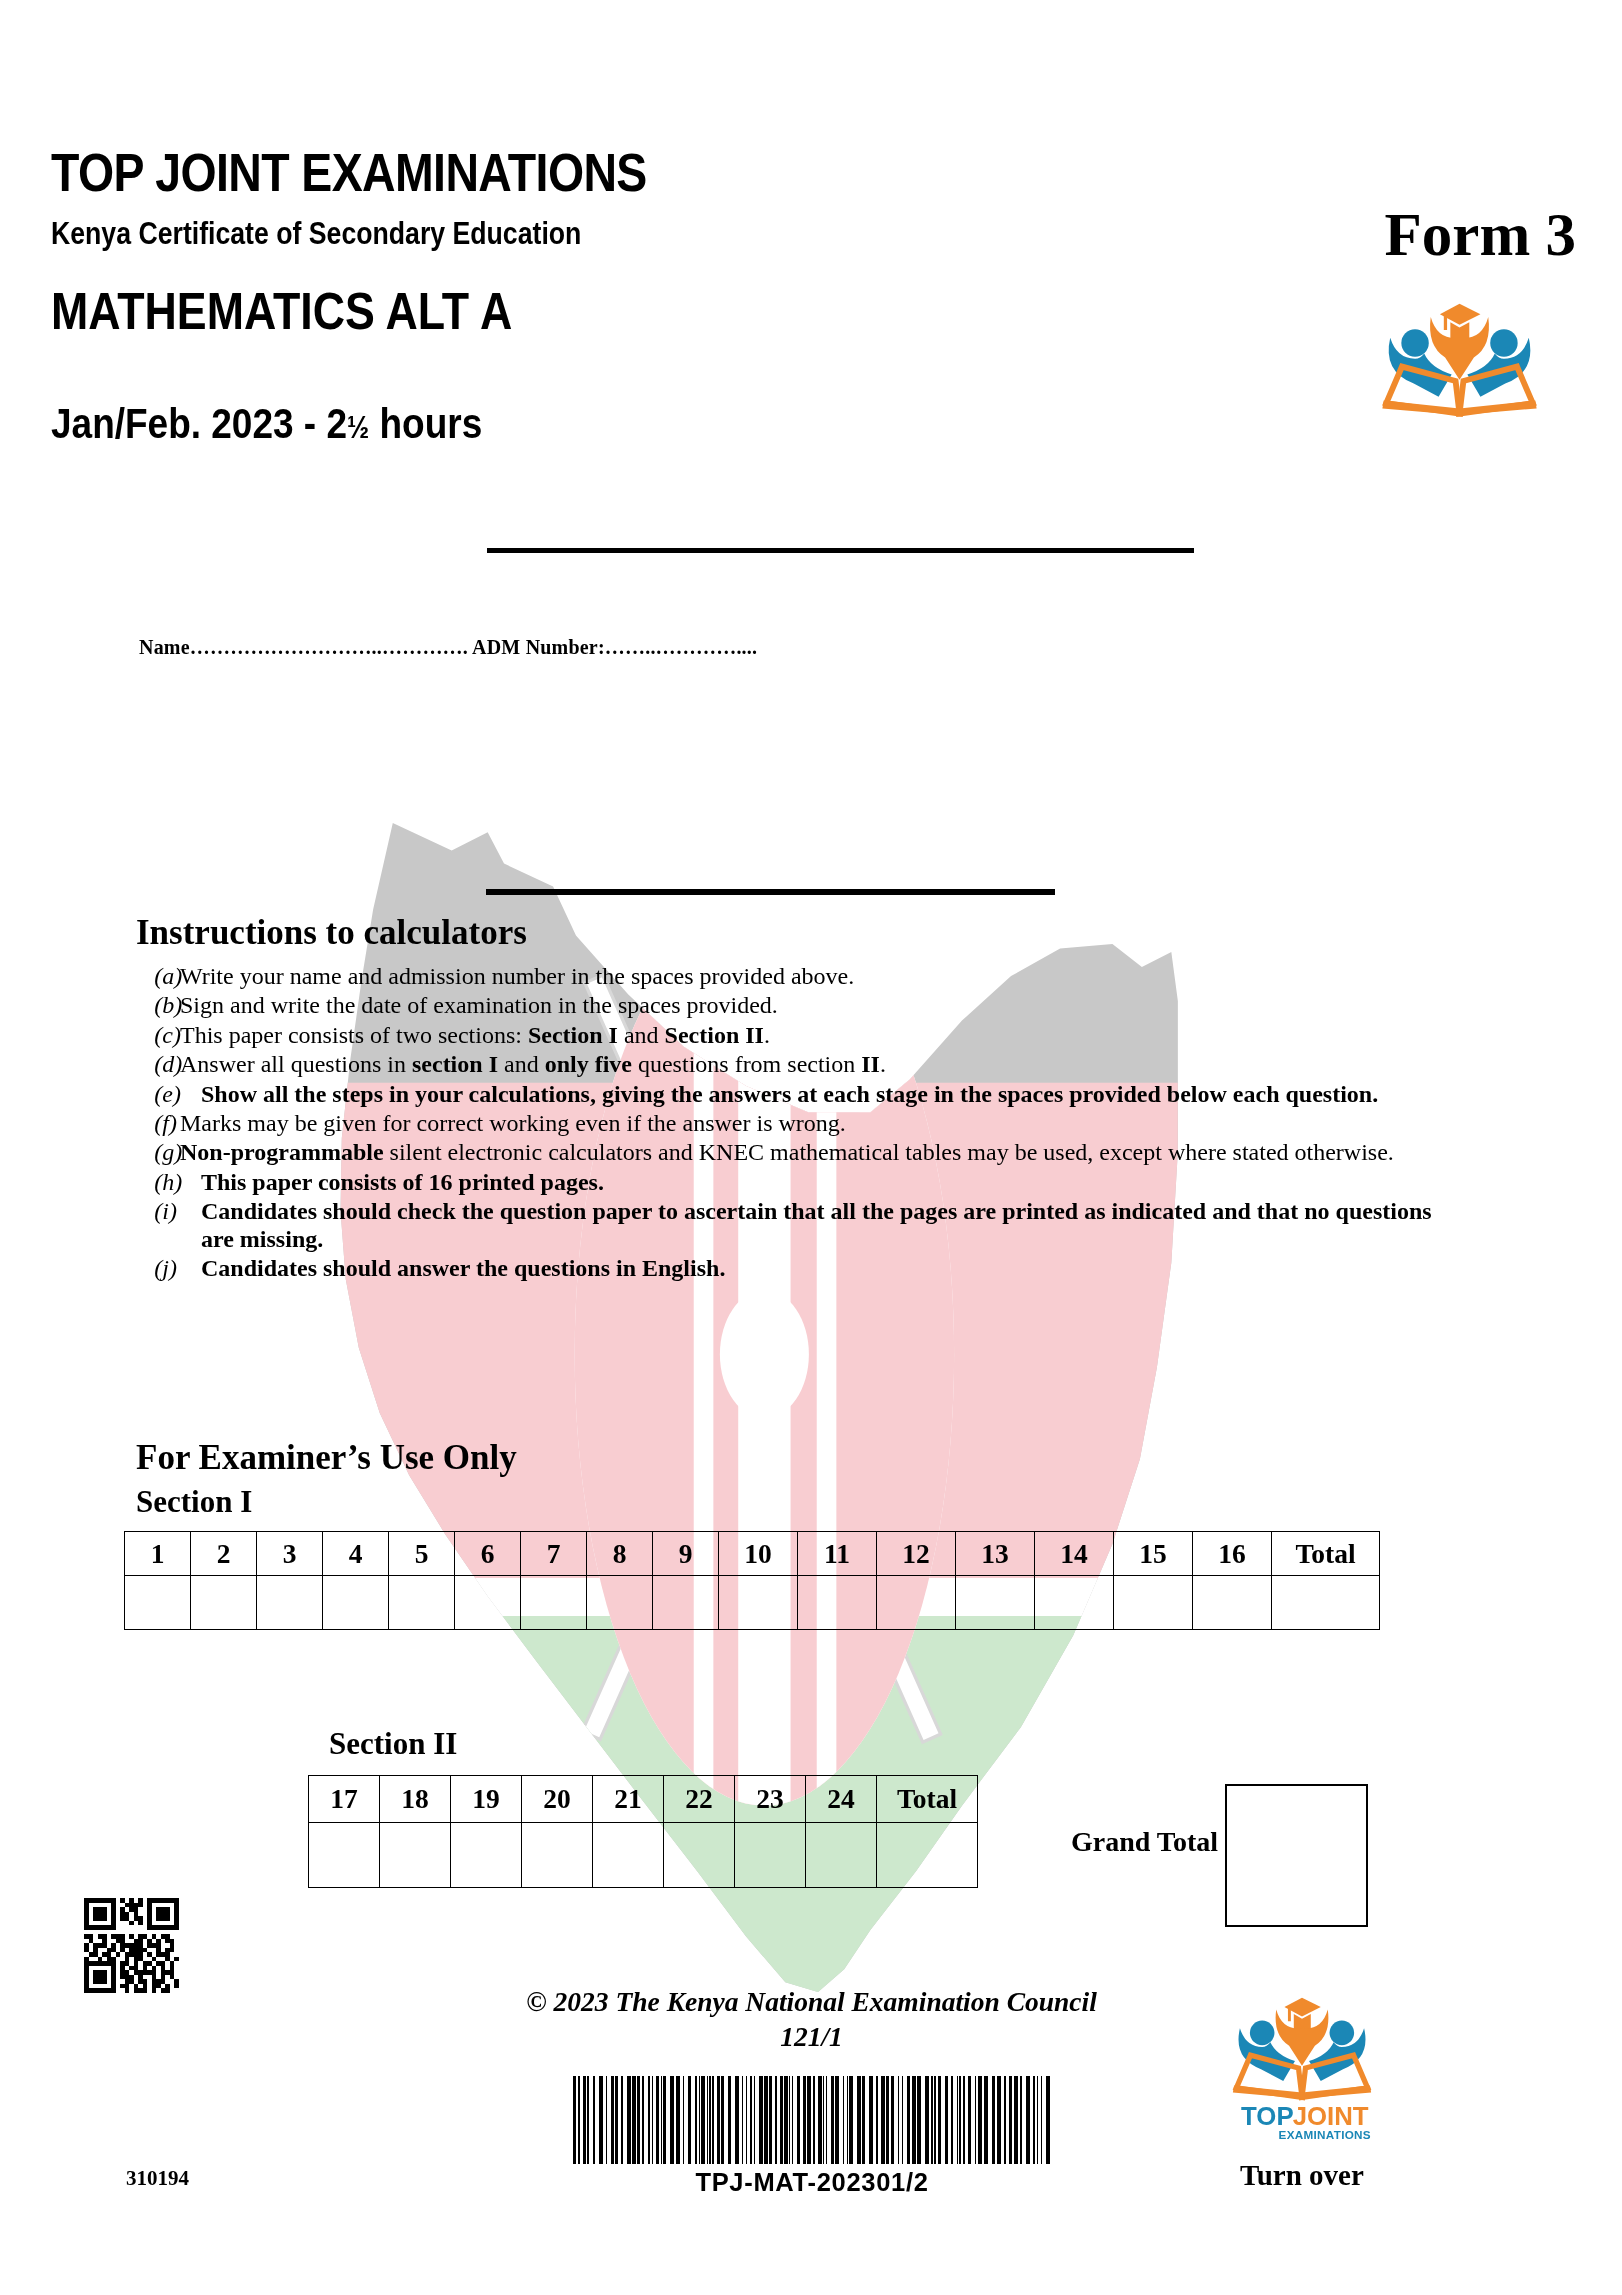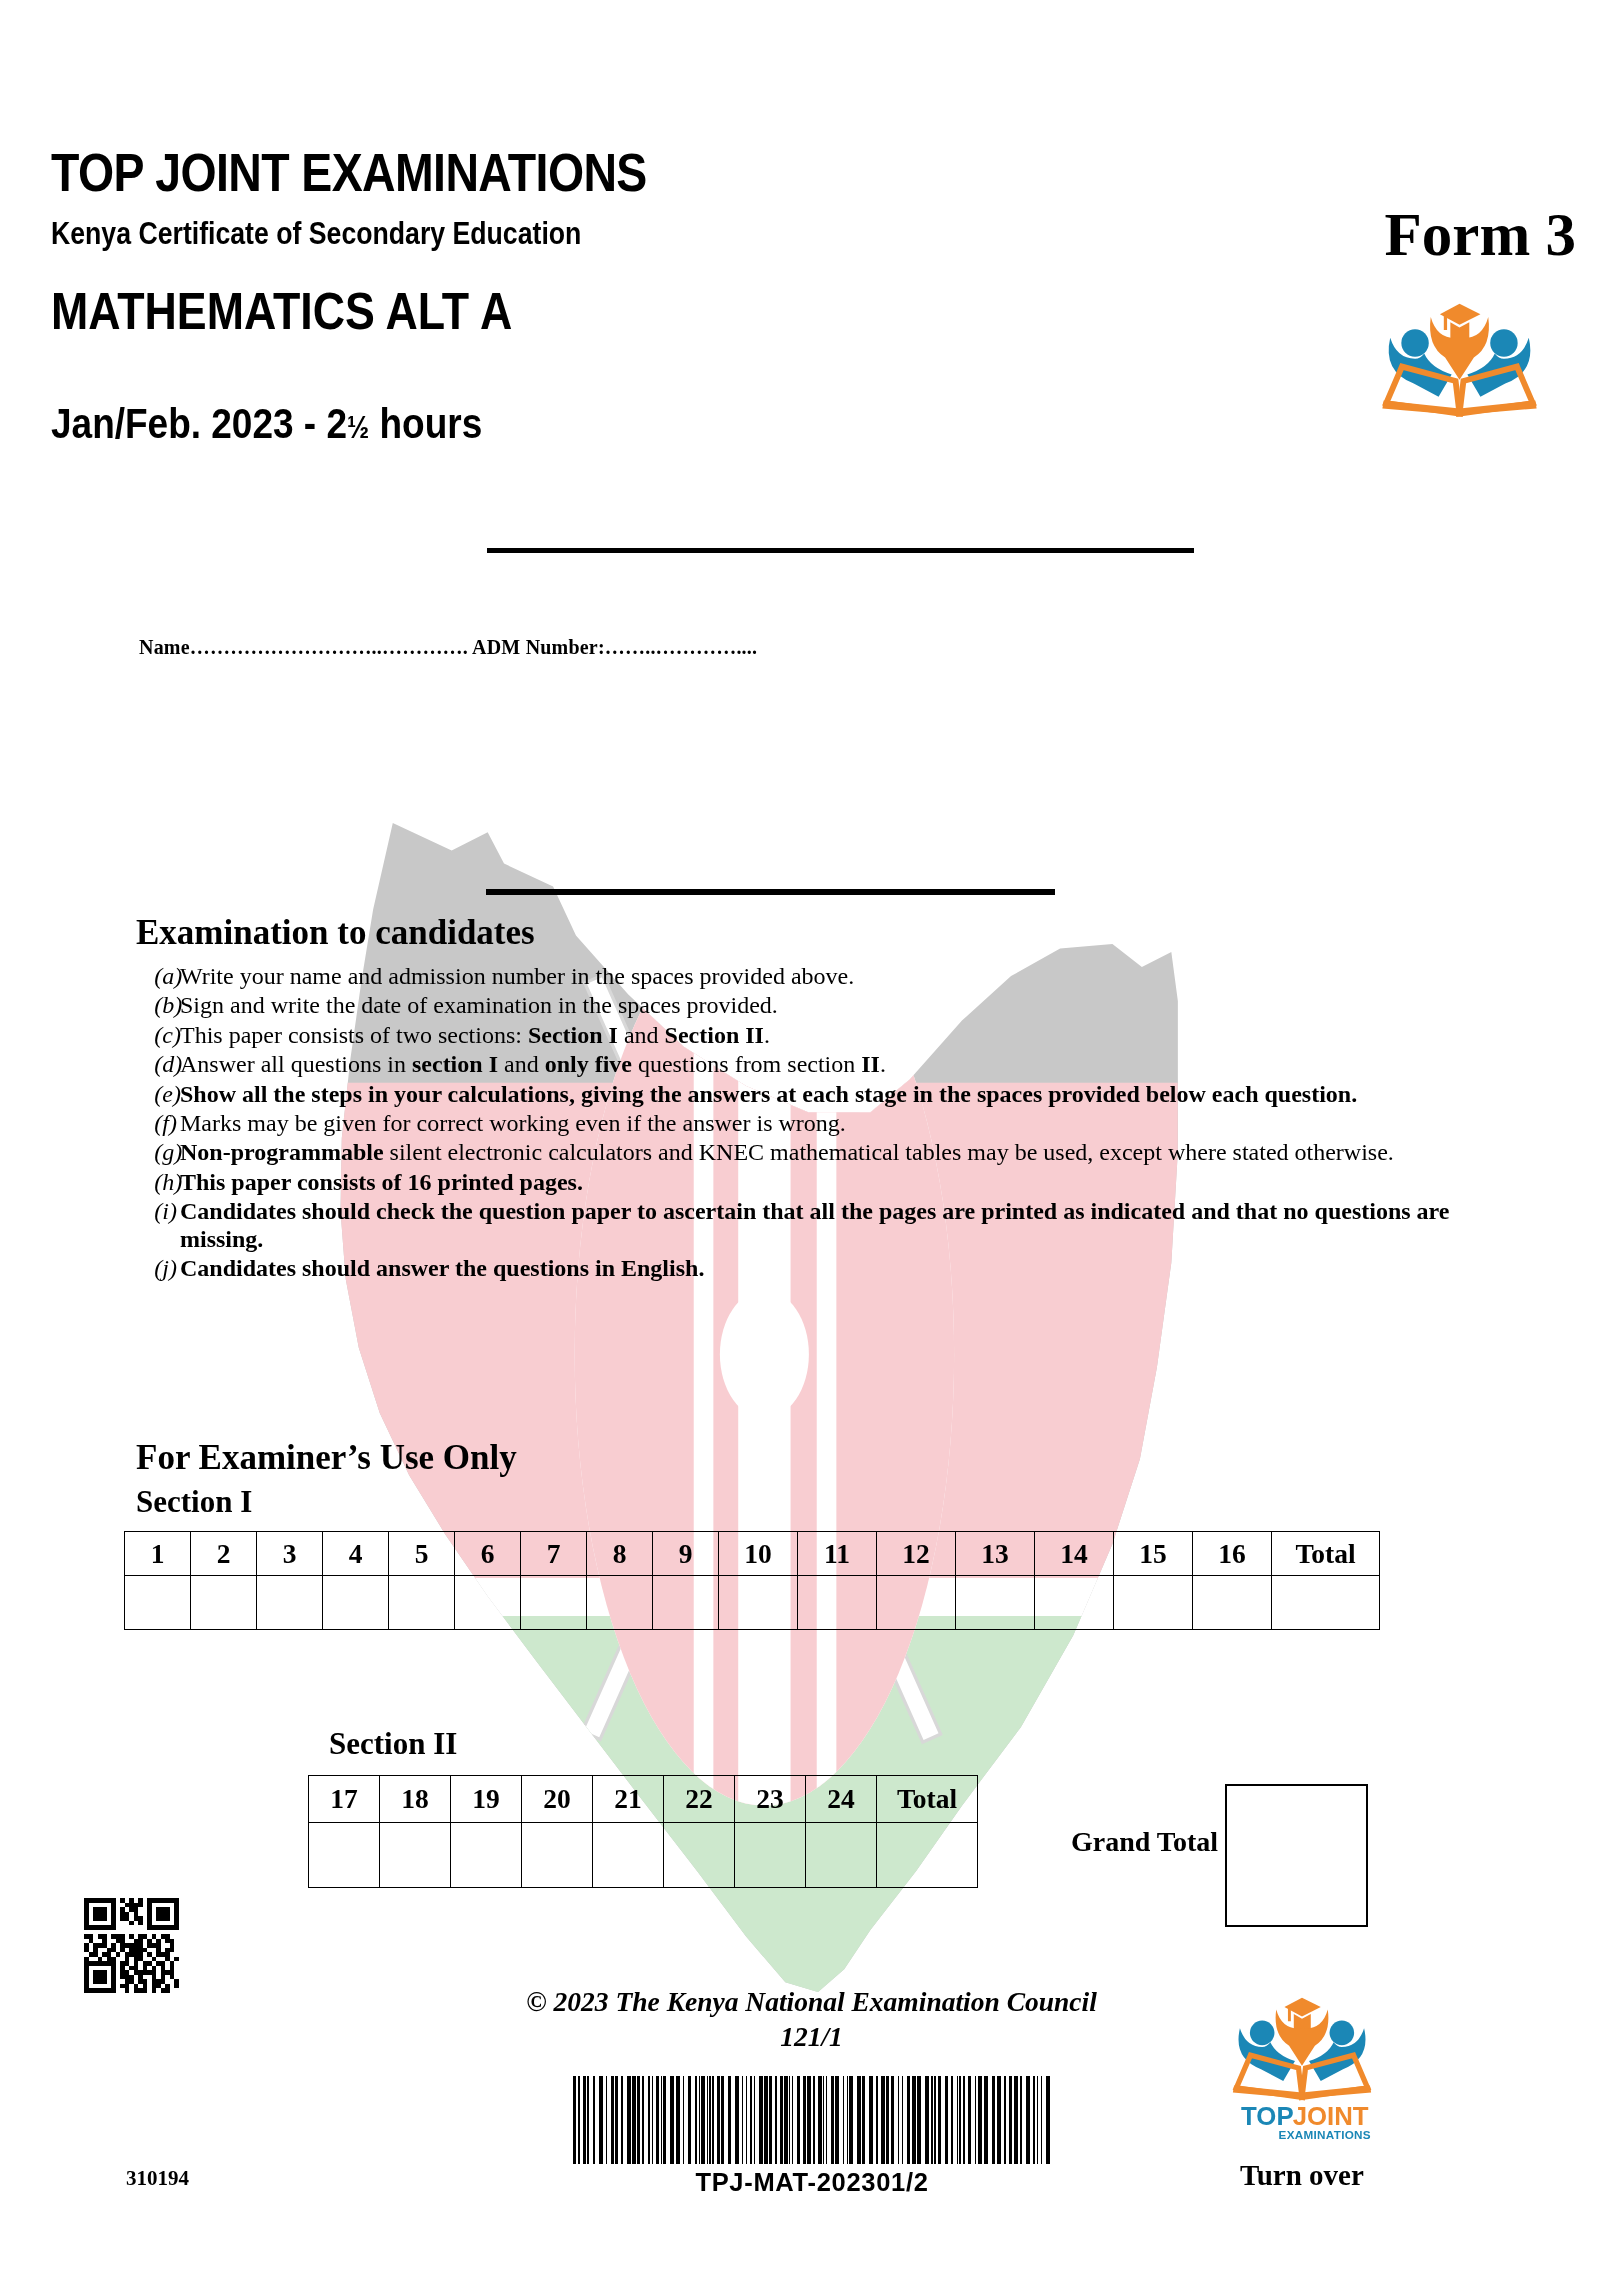"Examination to candidates" div.instr-h { text: Examination to candidates -> Instructions to calculators }
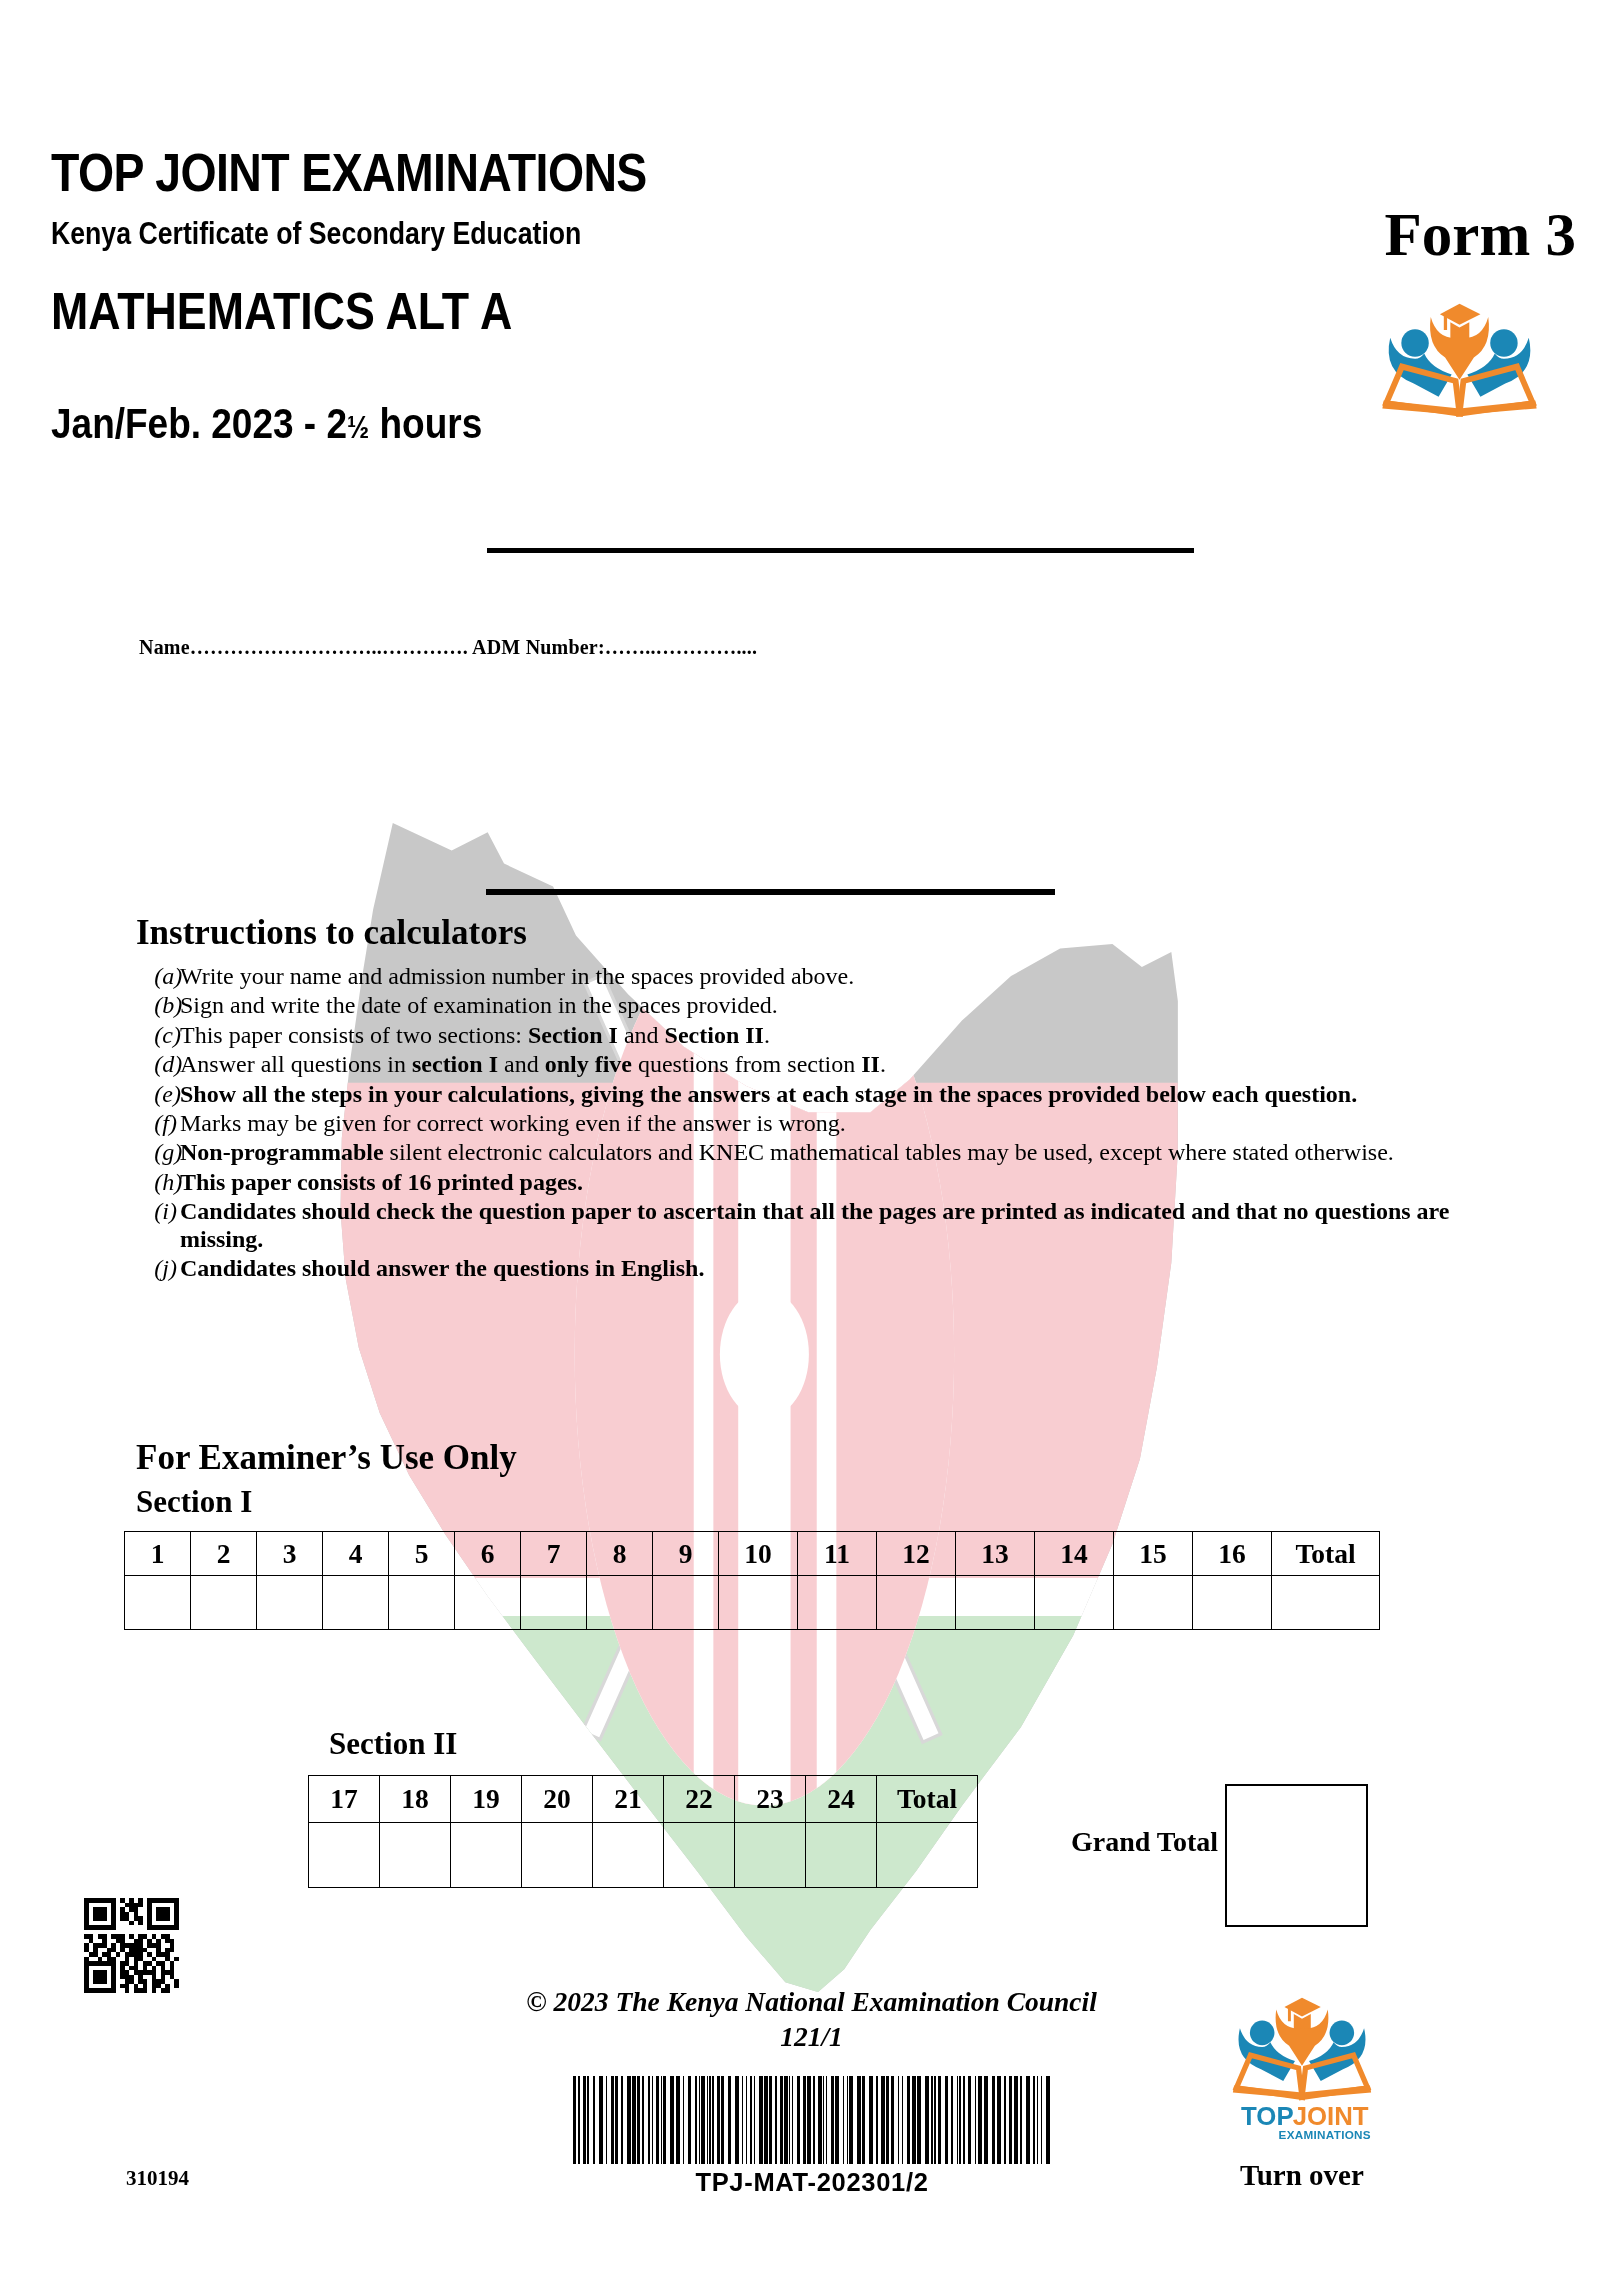"Show all the steps in" .bold-row .ins-txt { padding-left: none -> 21px }
